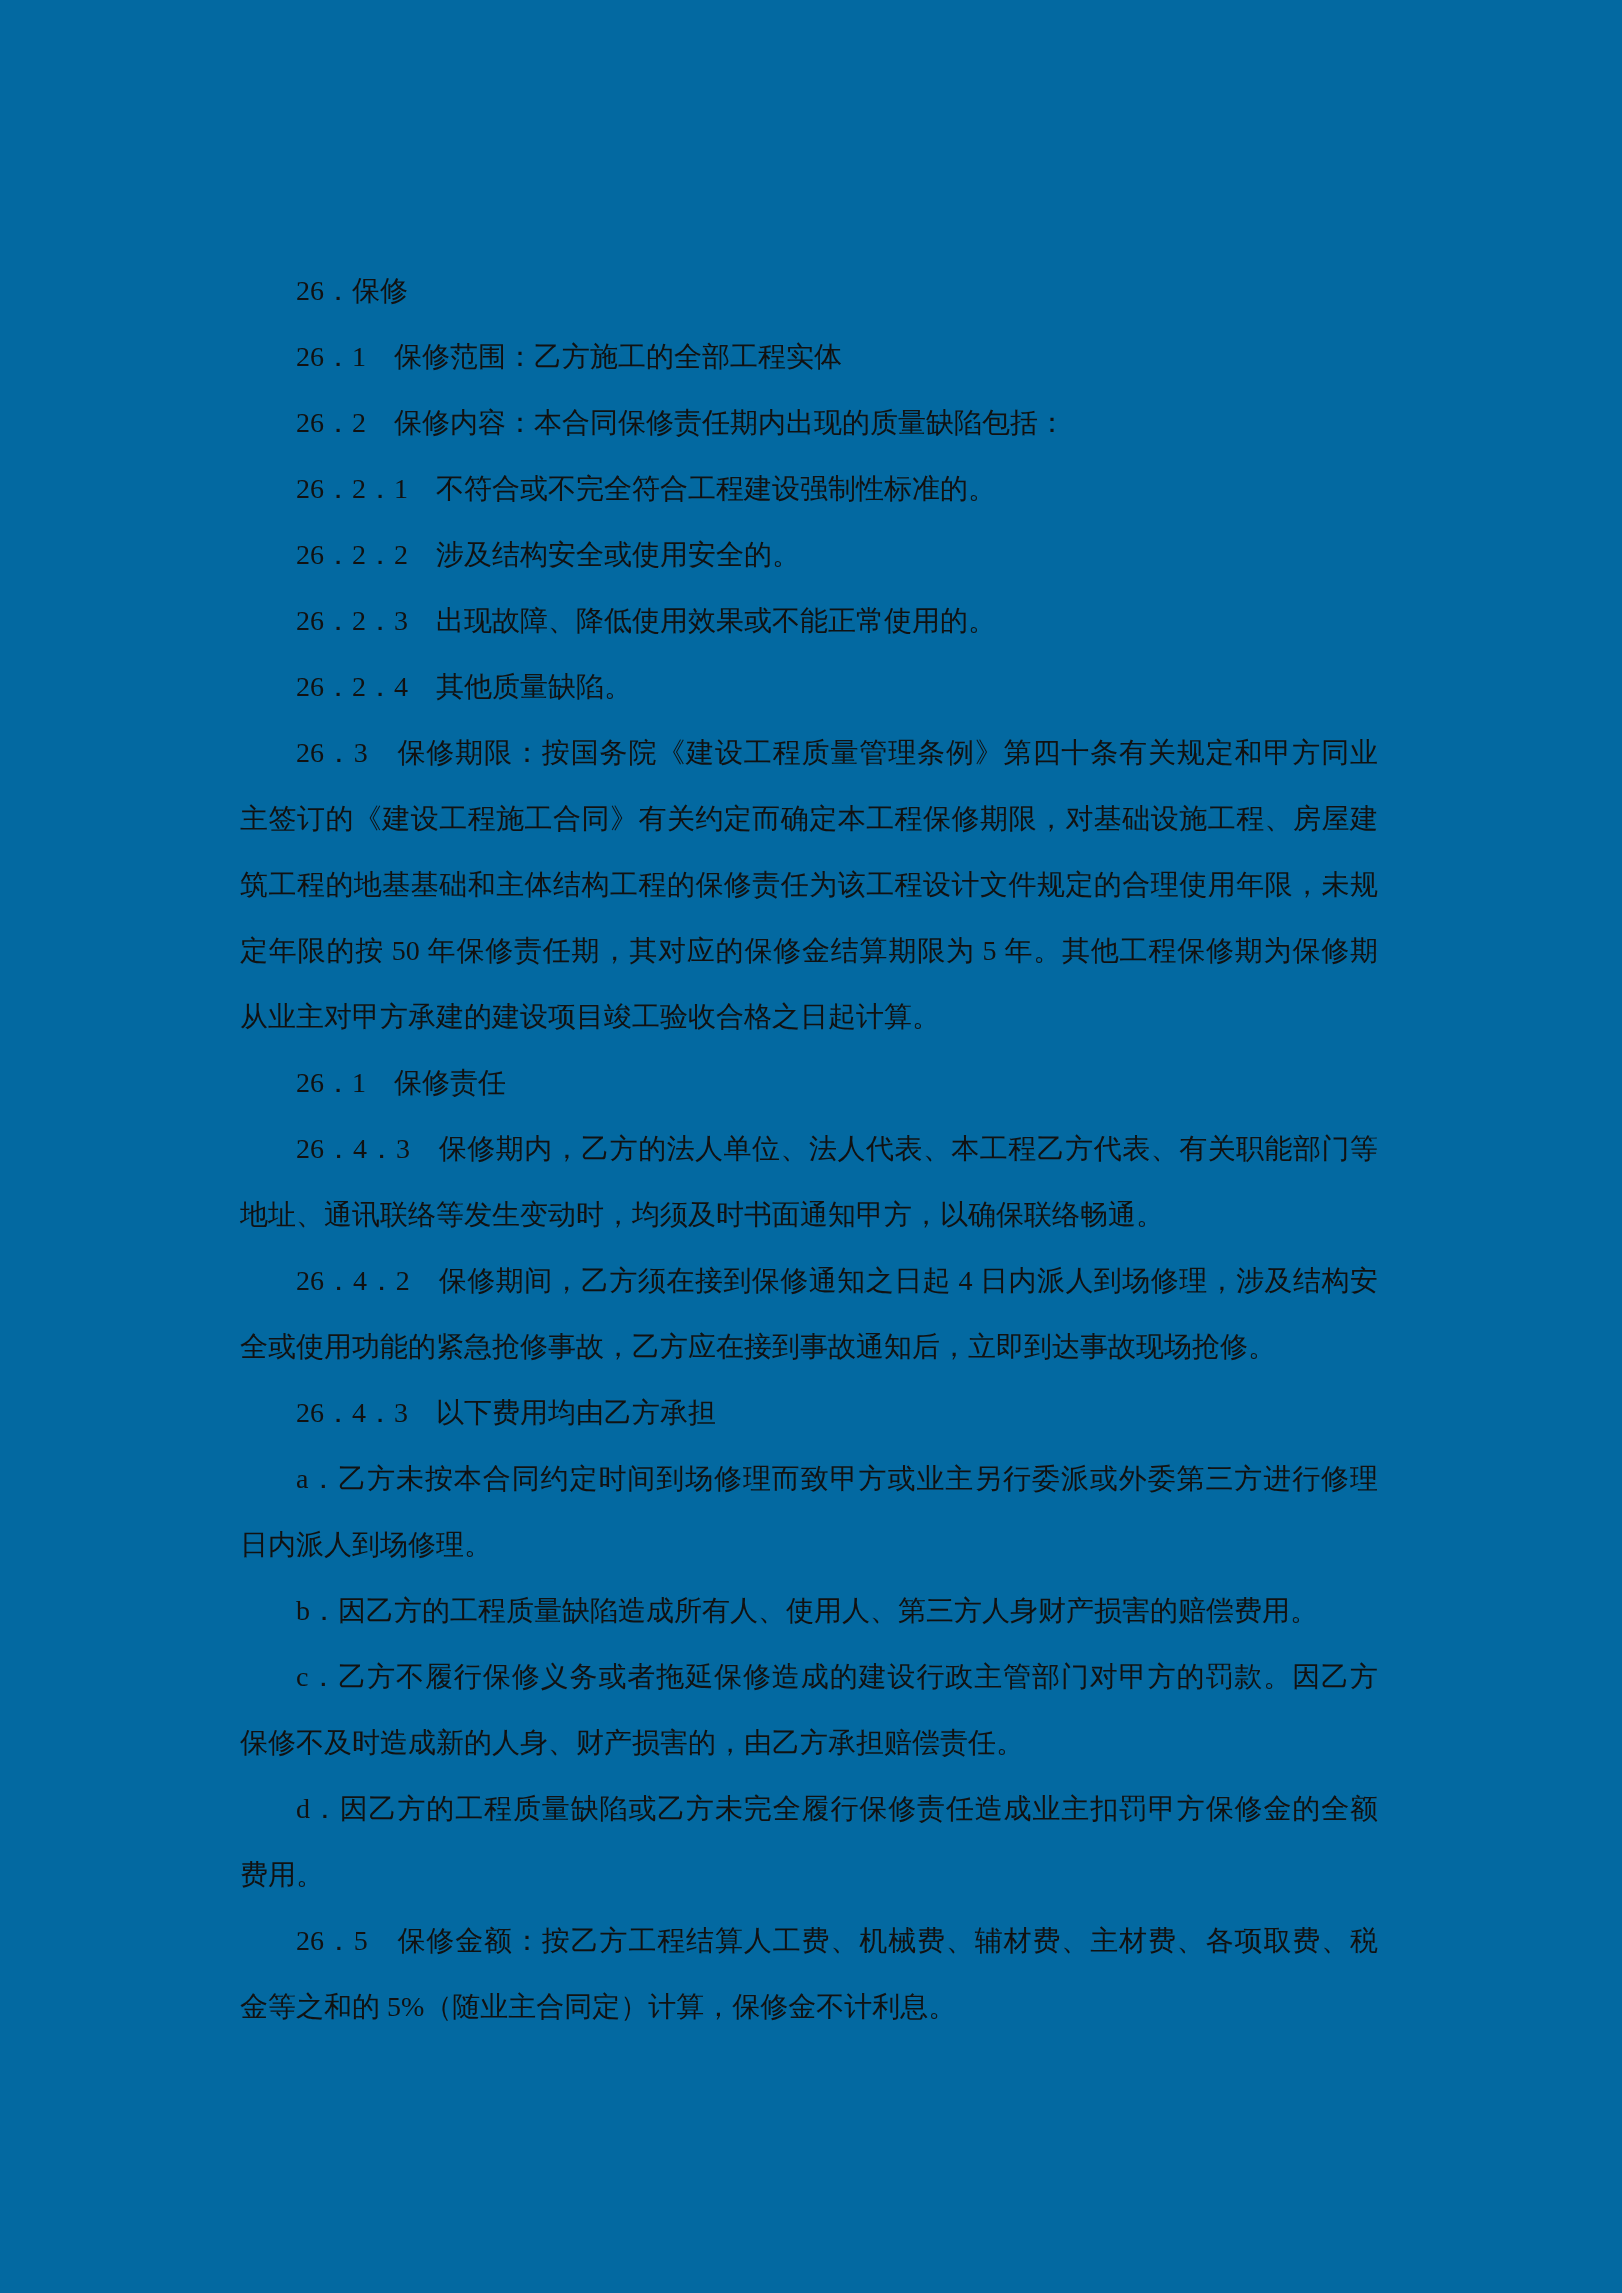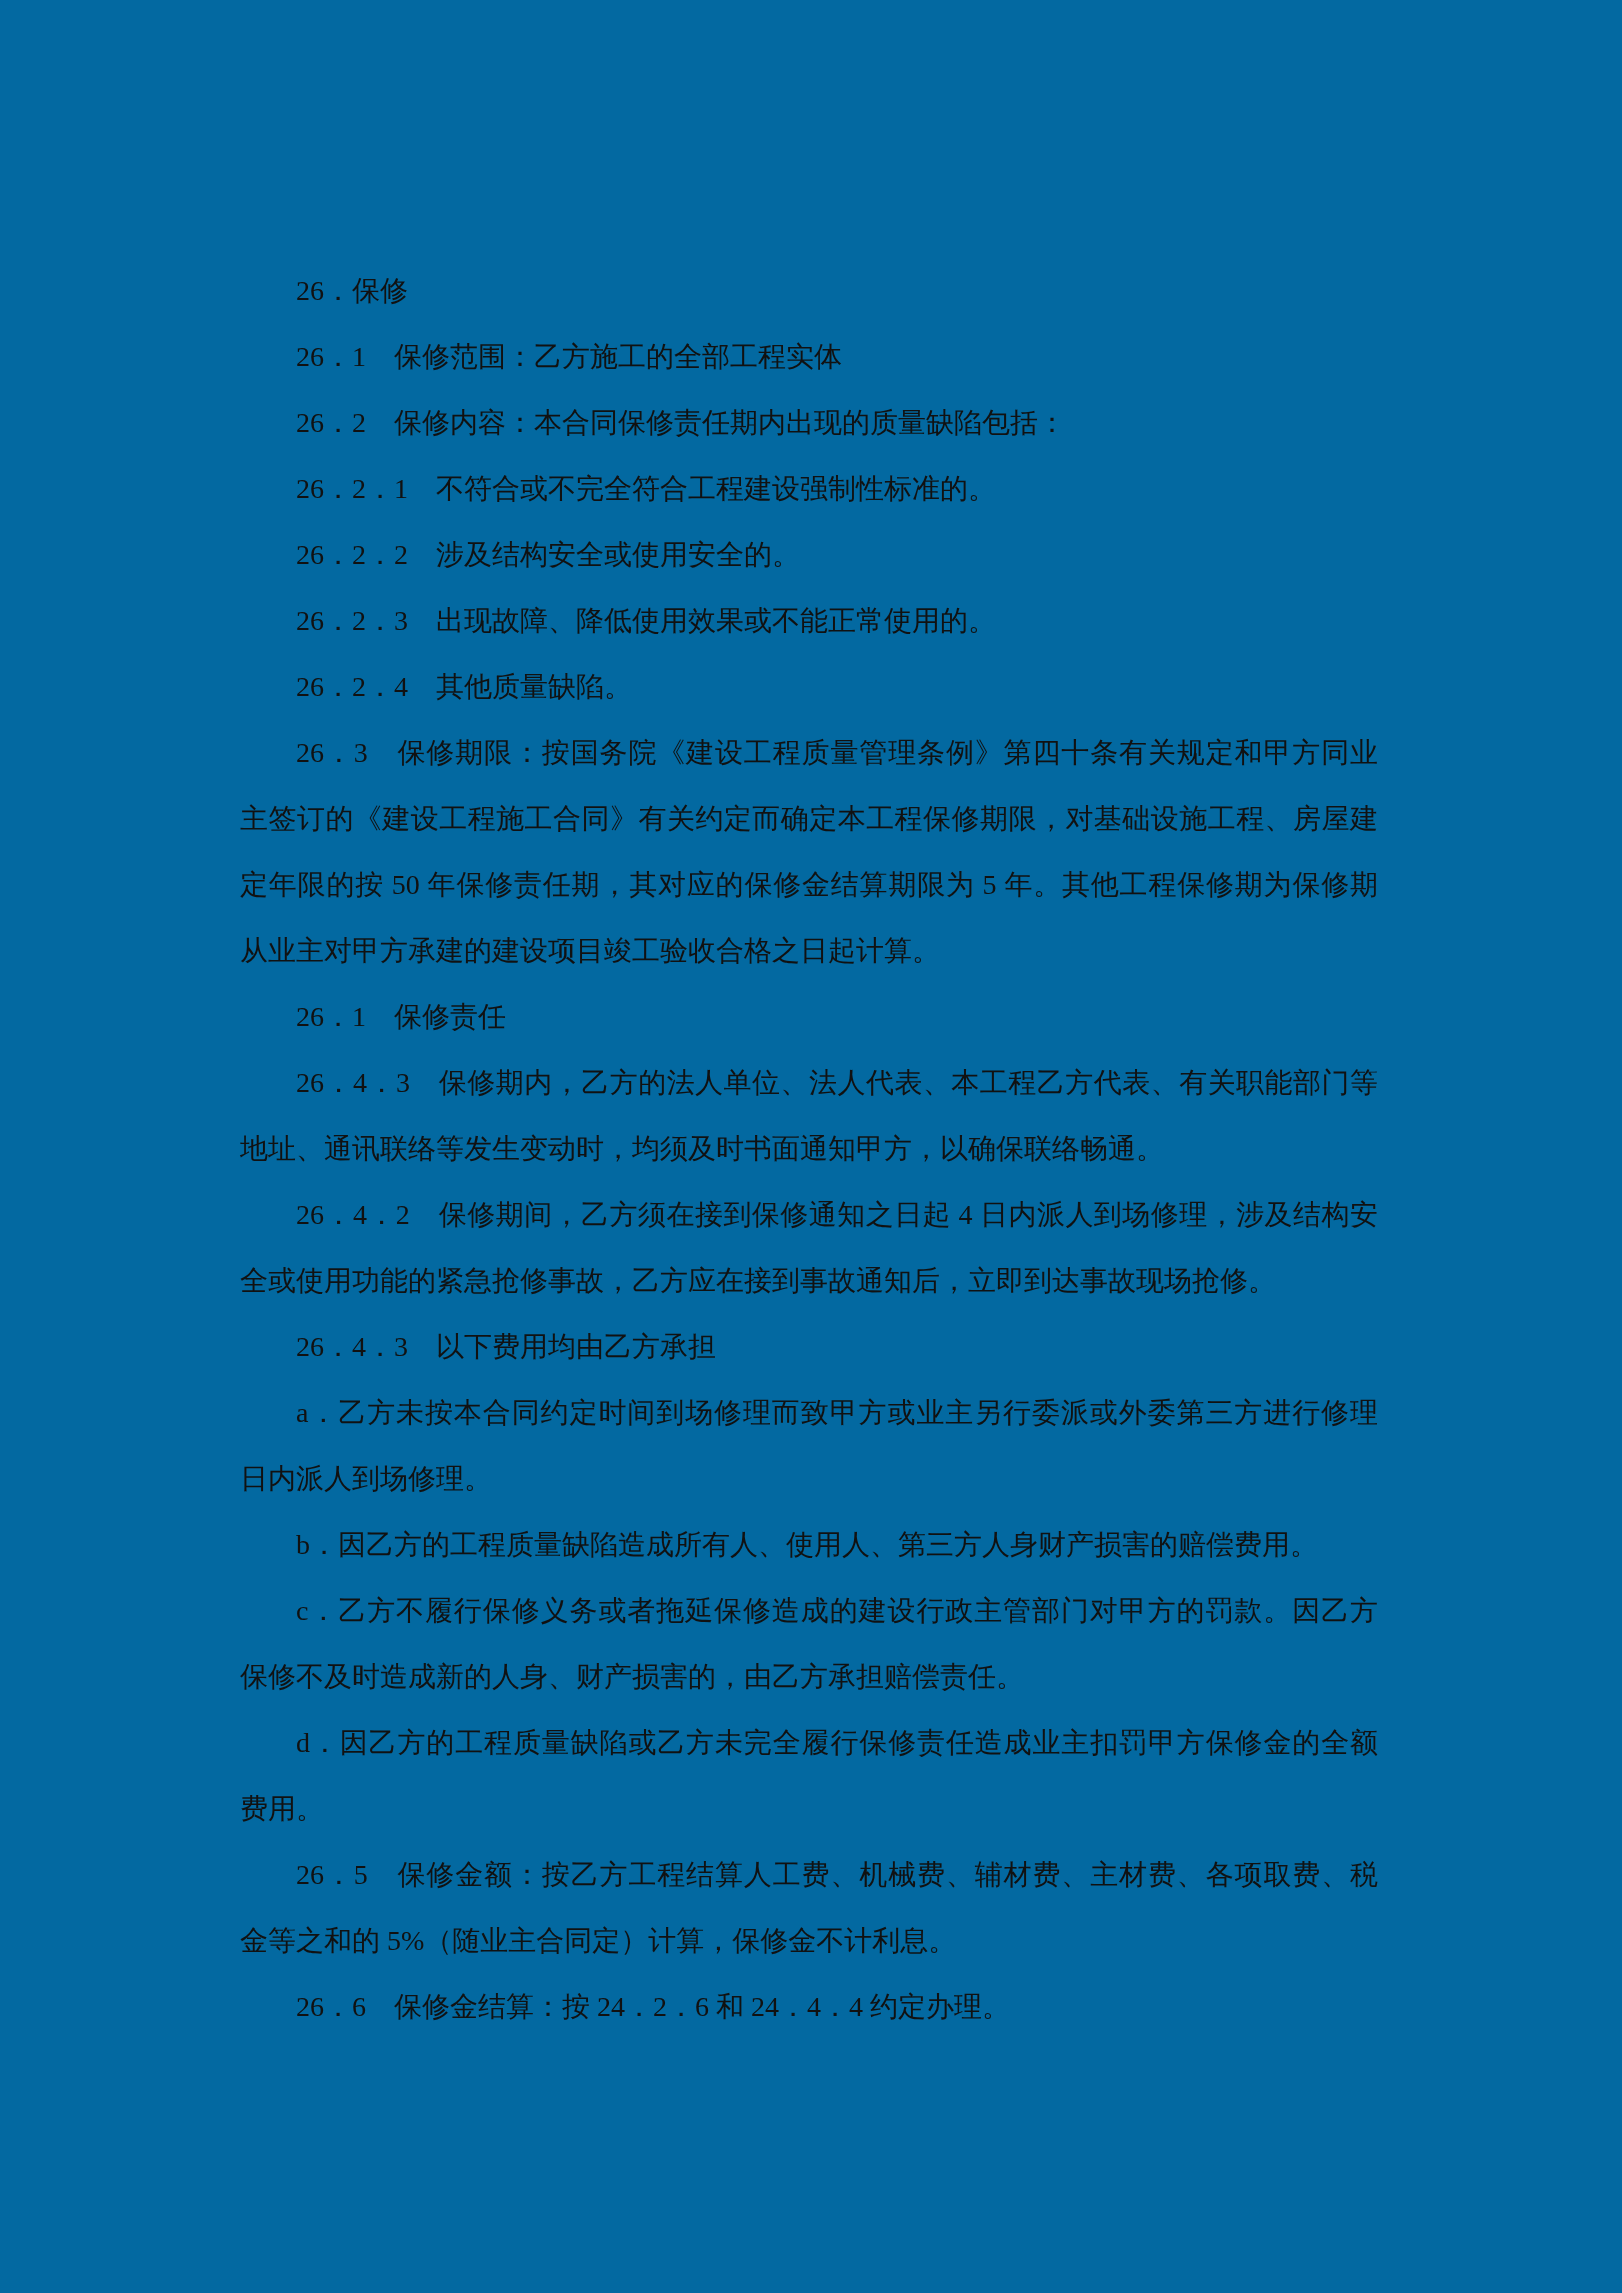"筑工程的地基基础和主体结构工程的保修责任为该工程设计文件规定的合理使用年限，未规" div.line { html: none -> <div>筑工程的地基基础和主体结构工程的保修责任为该工程设计文件规定的合理使用年限，未规</div> }
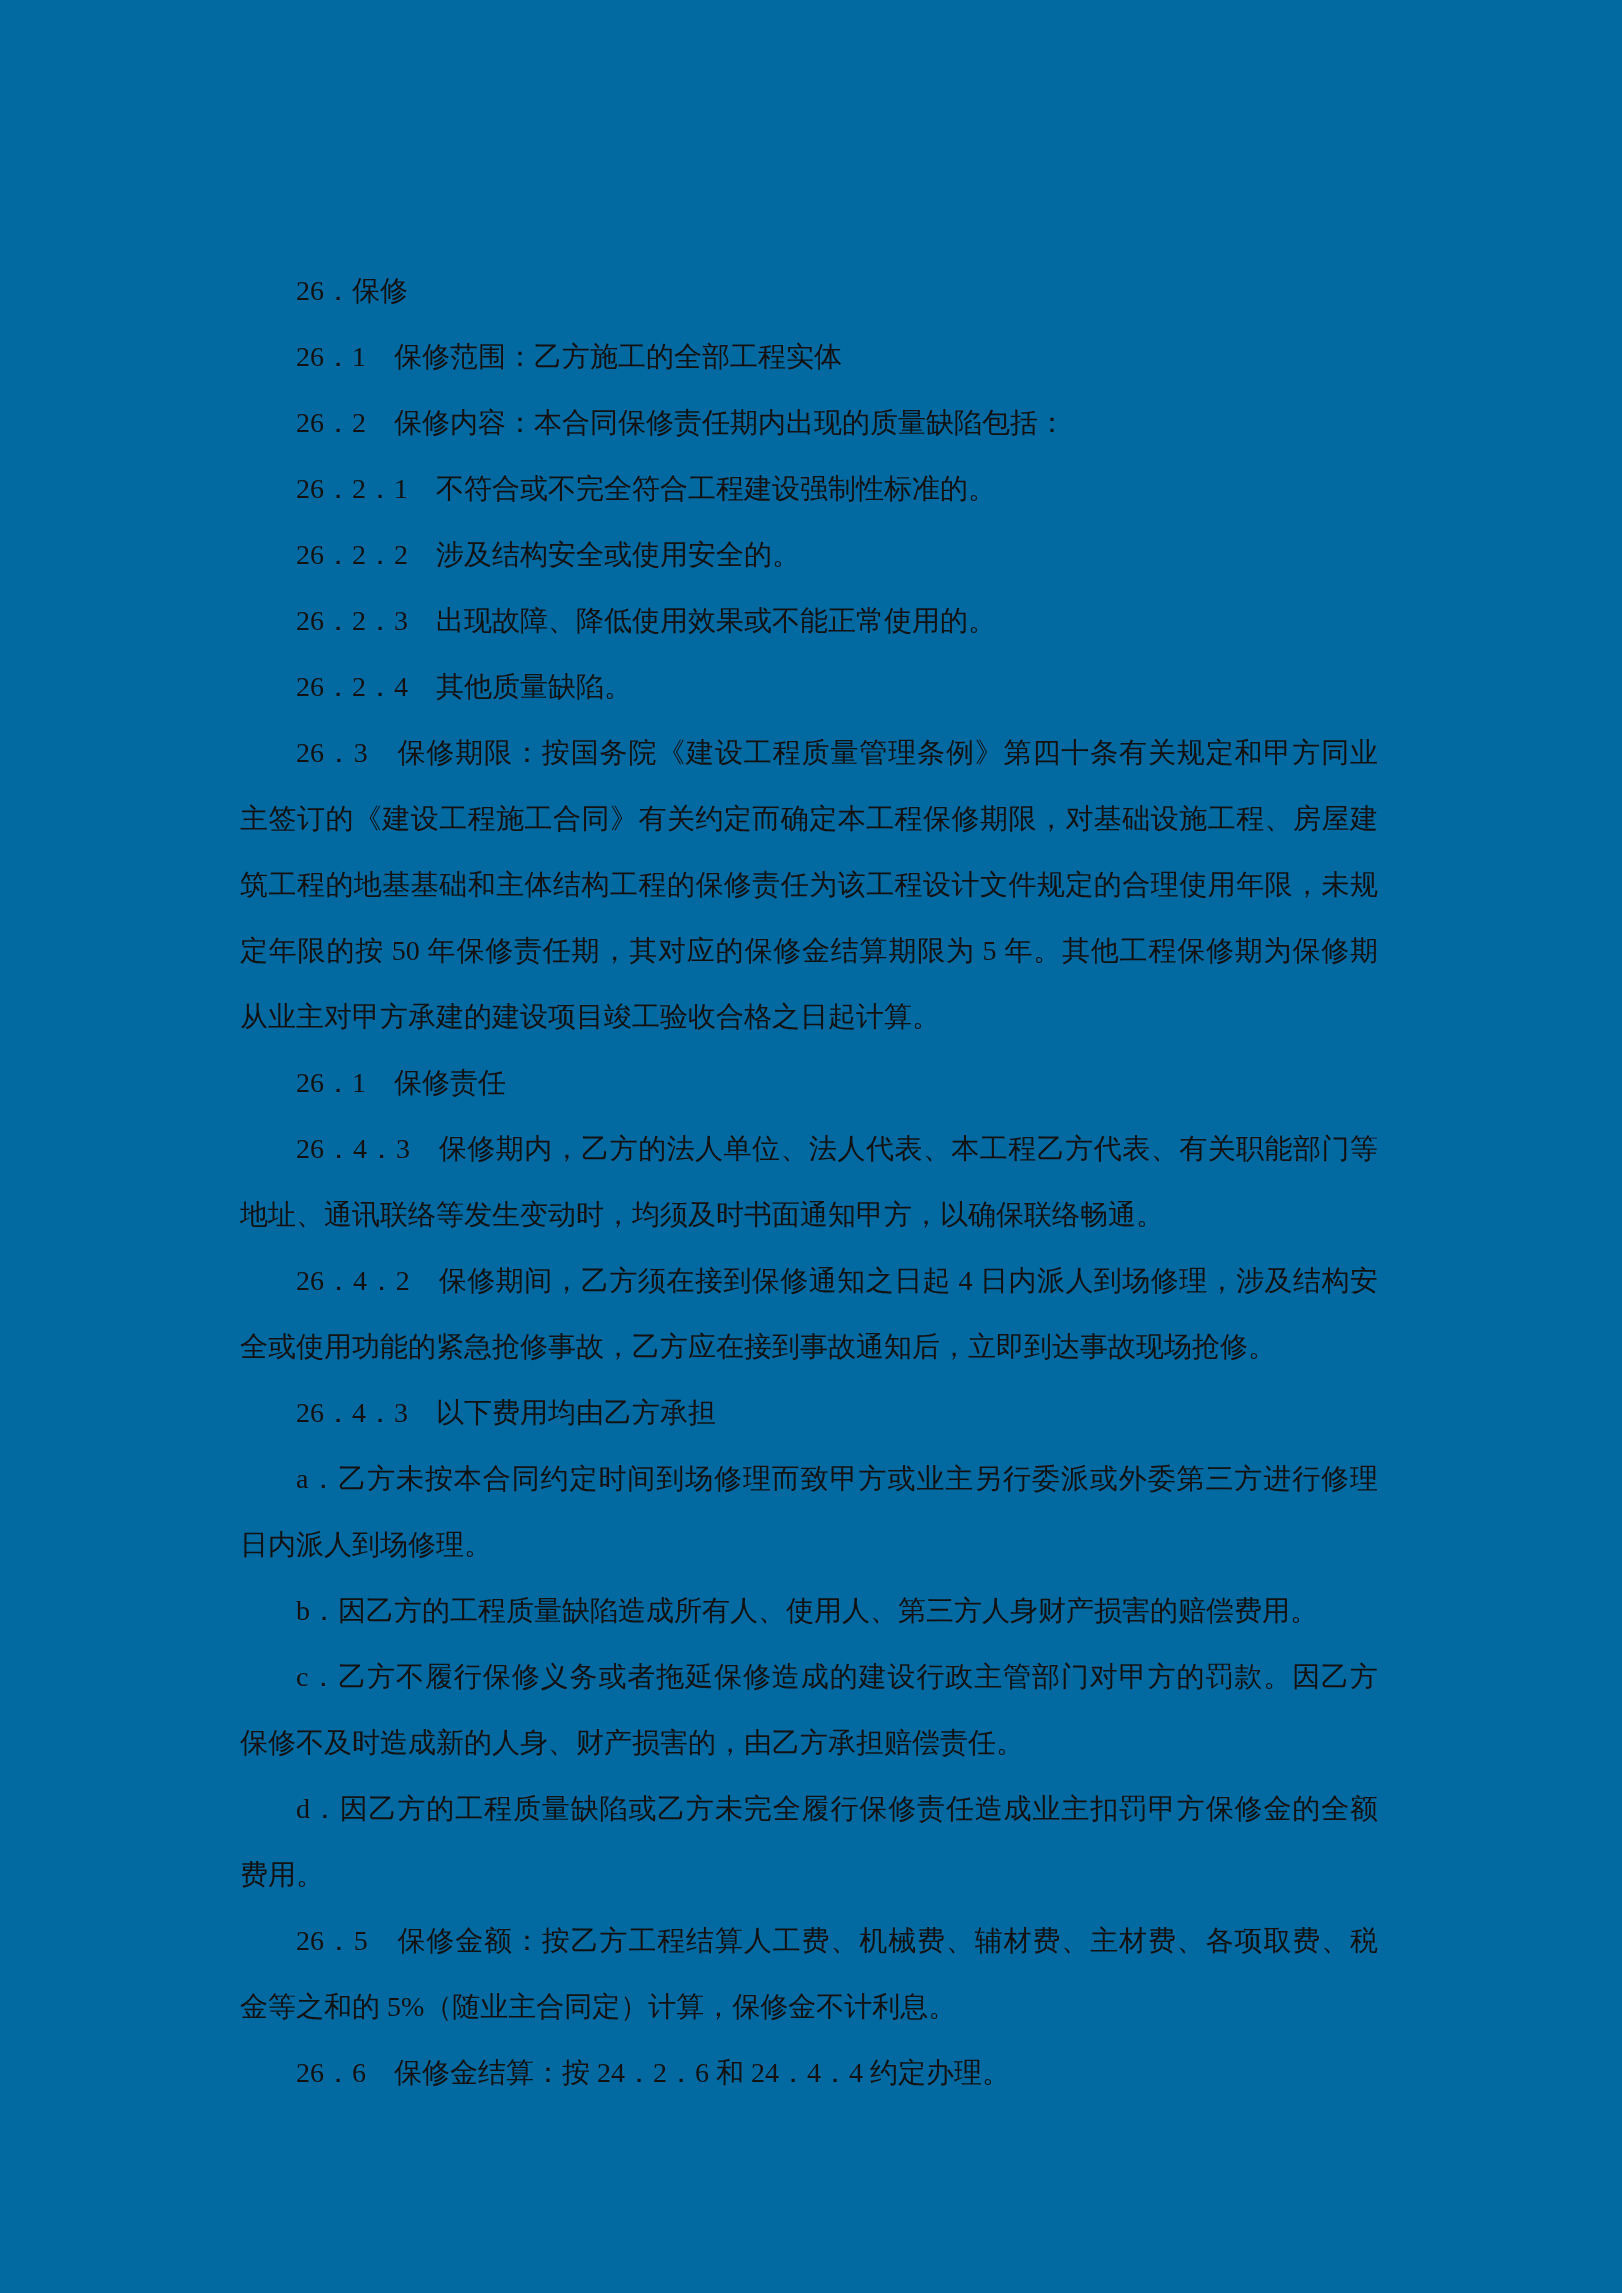"26．6 保修金结算：按 24．2．6 和 24．4．4" div.line { html: <div>26．6 保修金结算：按 24．2．6 和 24．4．4 约定办理。</div> -> none }
